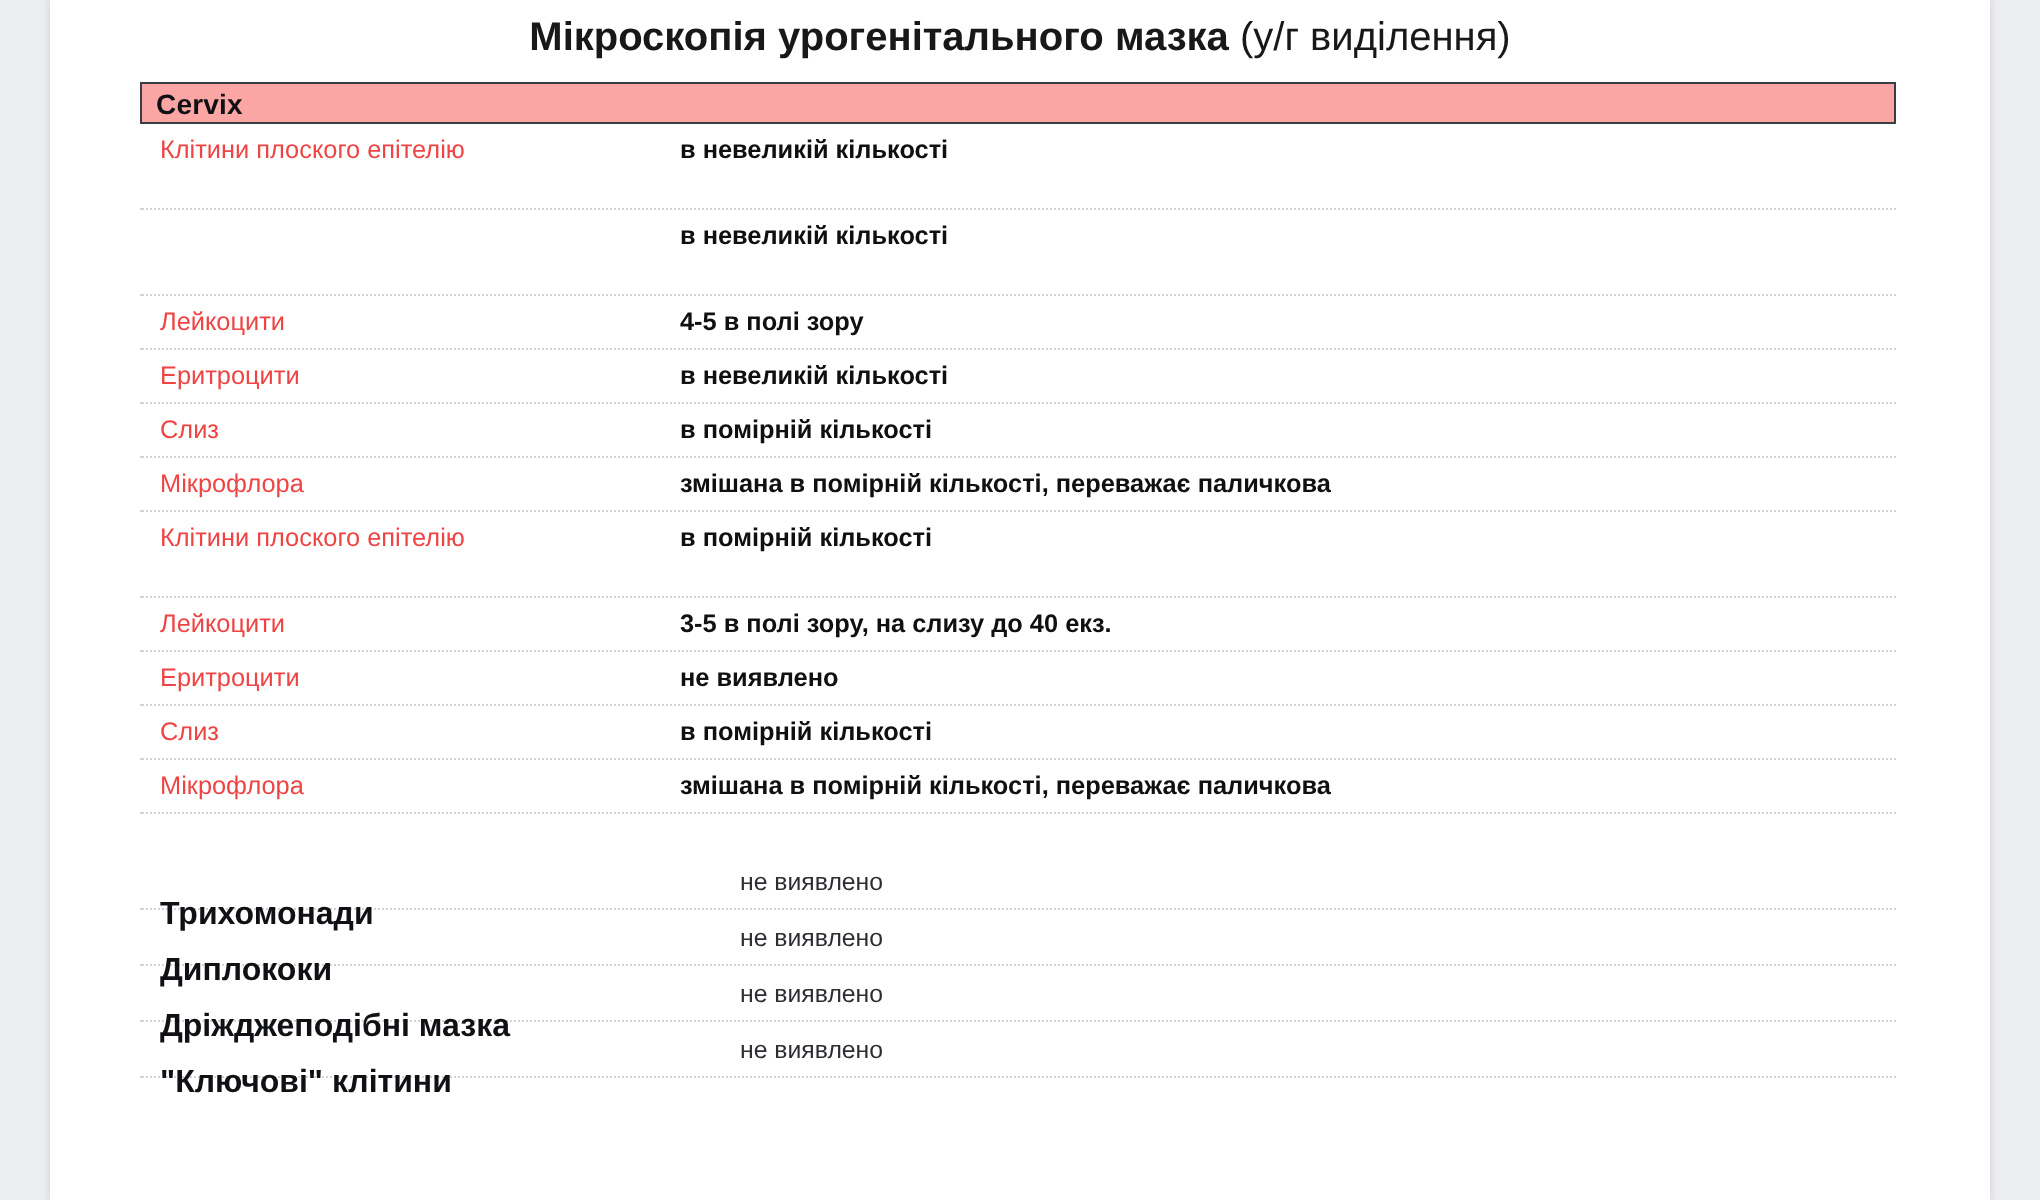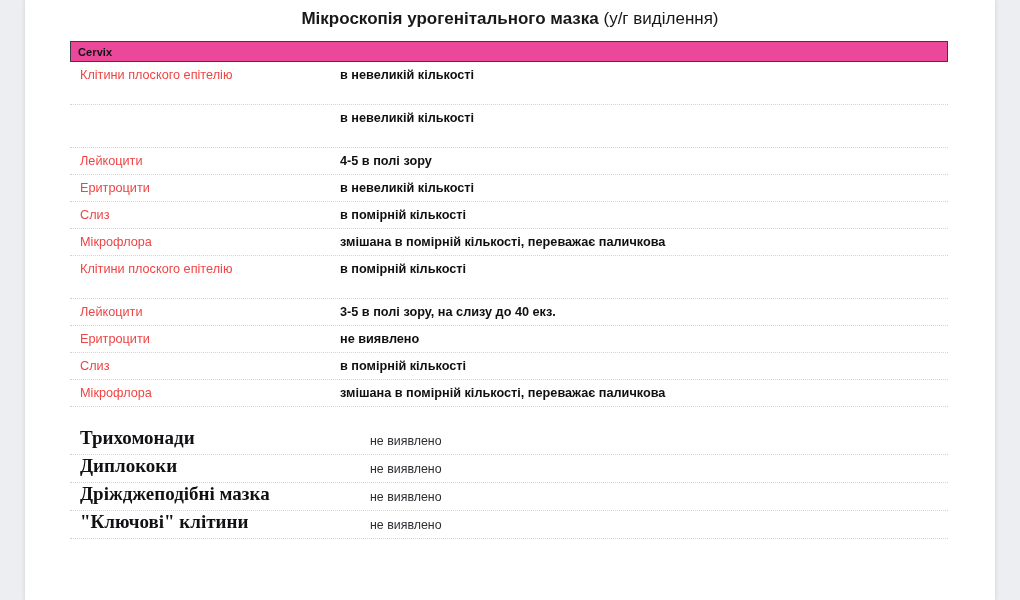"Мікроскопія урогенітального мазка (у/г" #doc-title { font-size: 17px -> 20px }
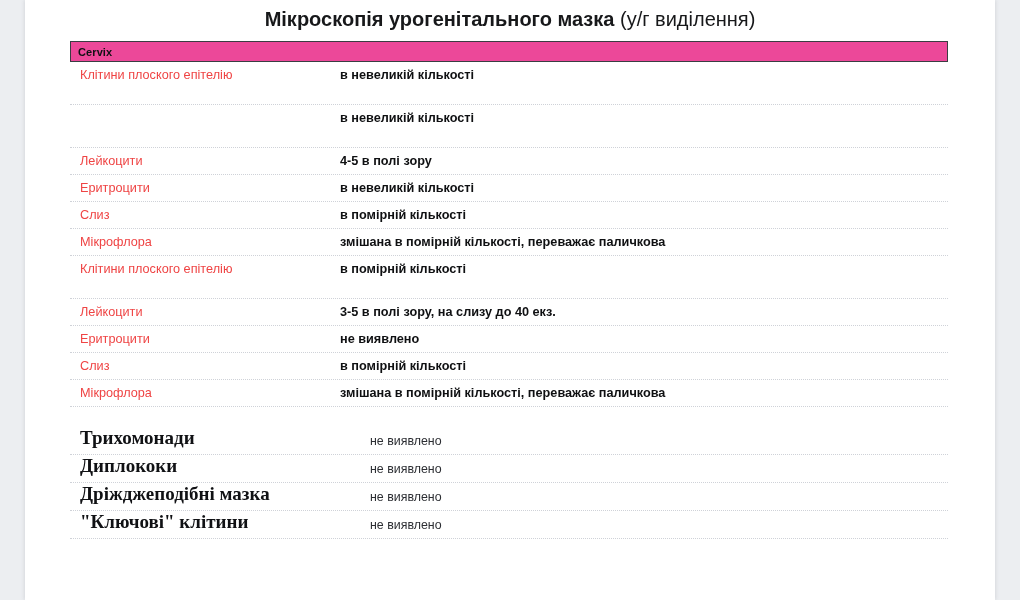"Cervix" .section-header { background: #ec4899 -> #fca5a5; font-size: 11px -> 14px }
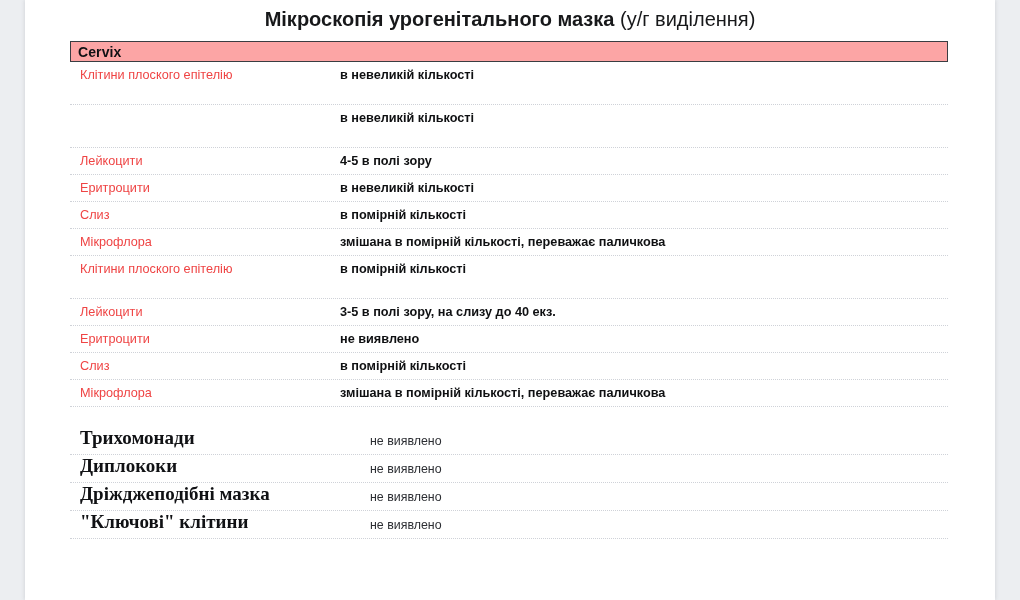"Трихомонади" #extra-block .row .label { font-family: Liberation Serif, serif -> none; font-size: 19px -> 16px; top: 2px -> 22px }
